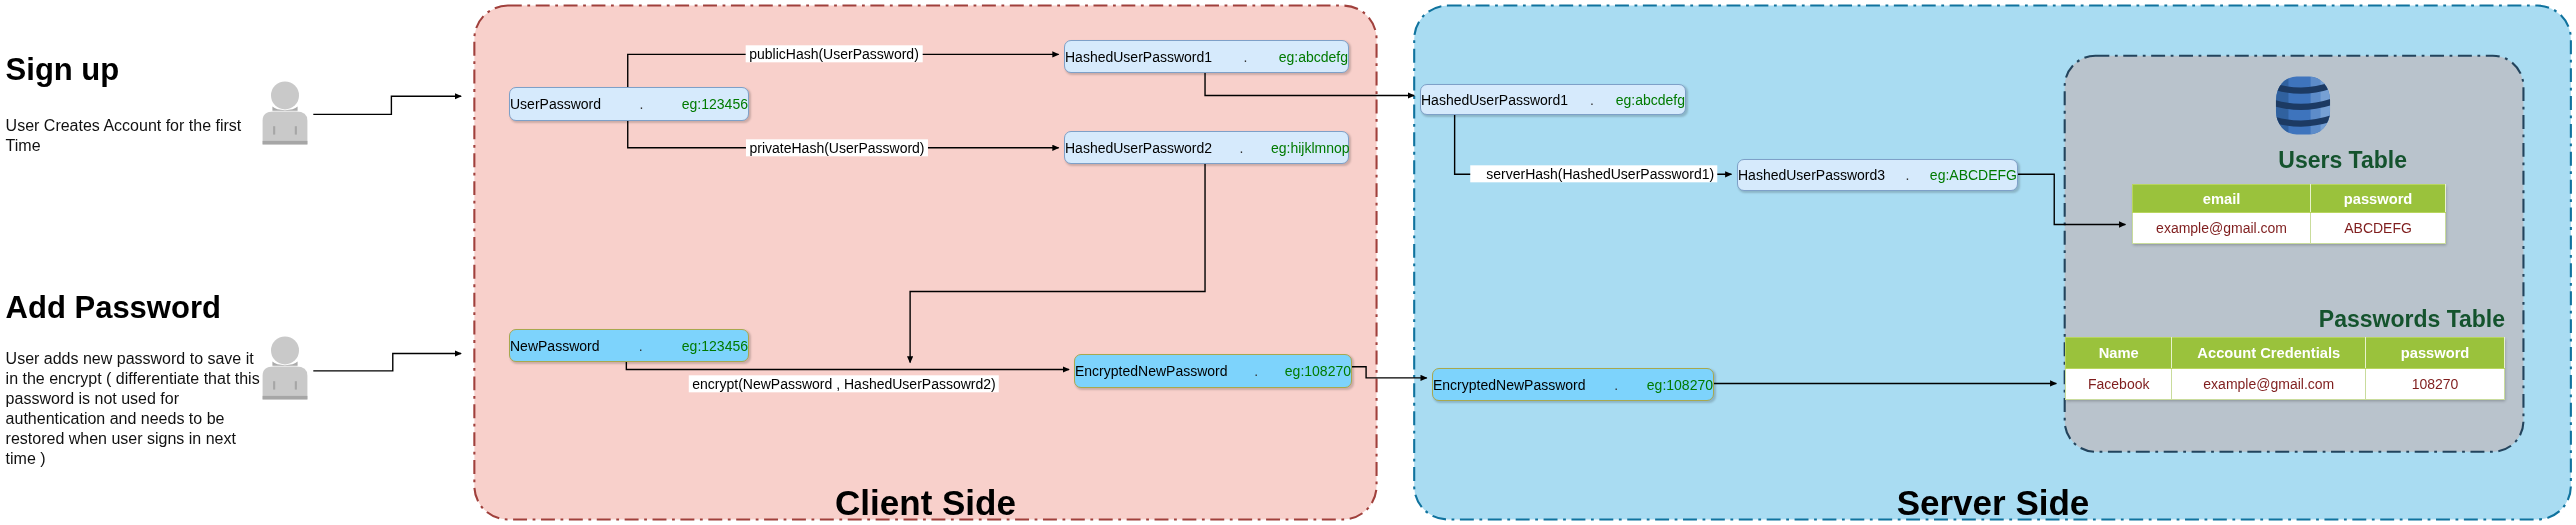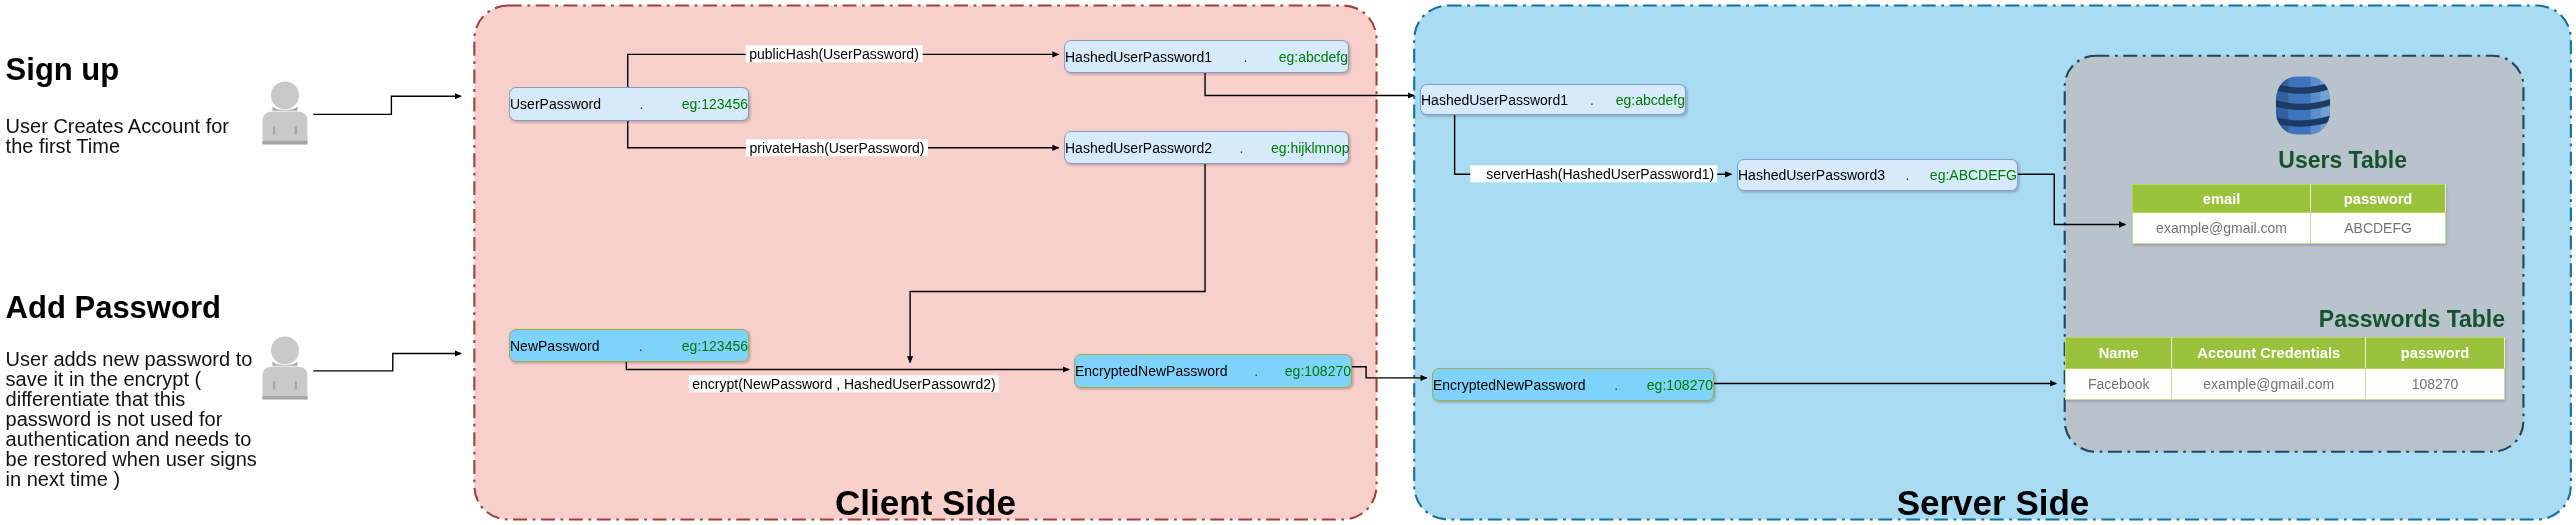"User Creates Account for the" .desc { font-size: 20px -> 16px }
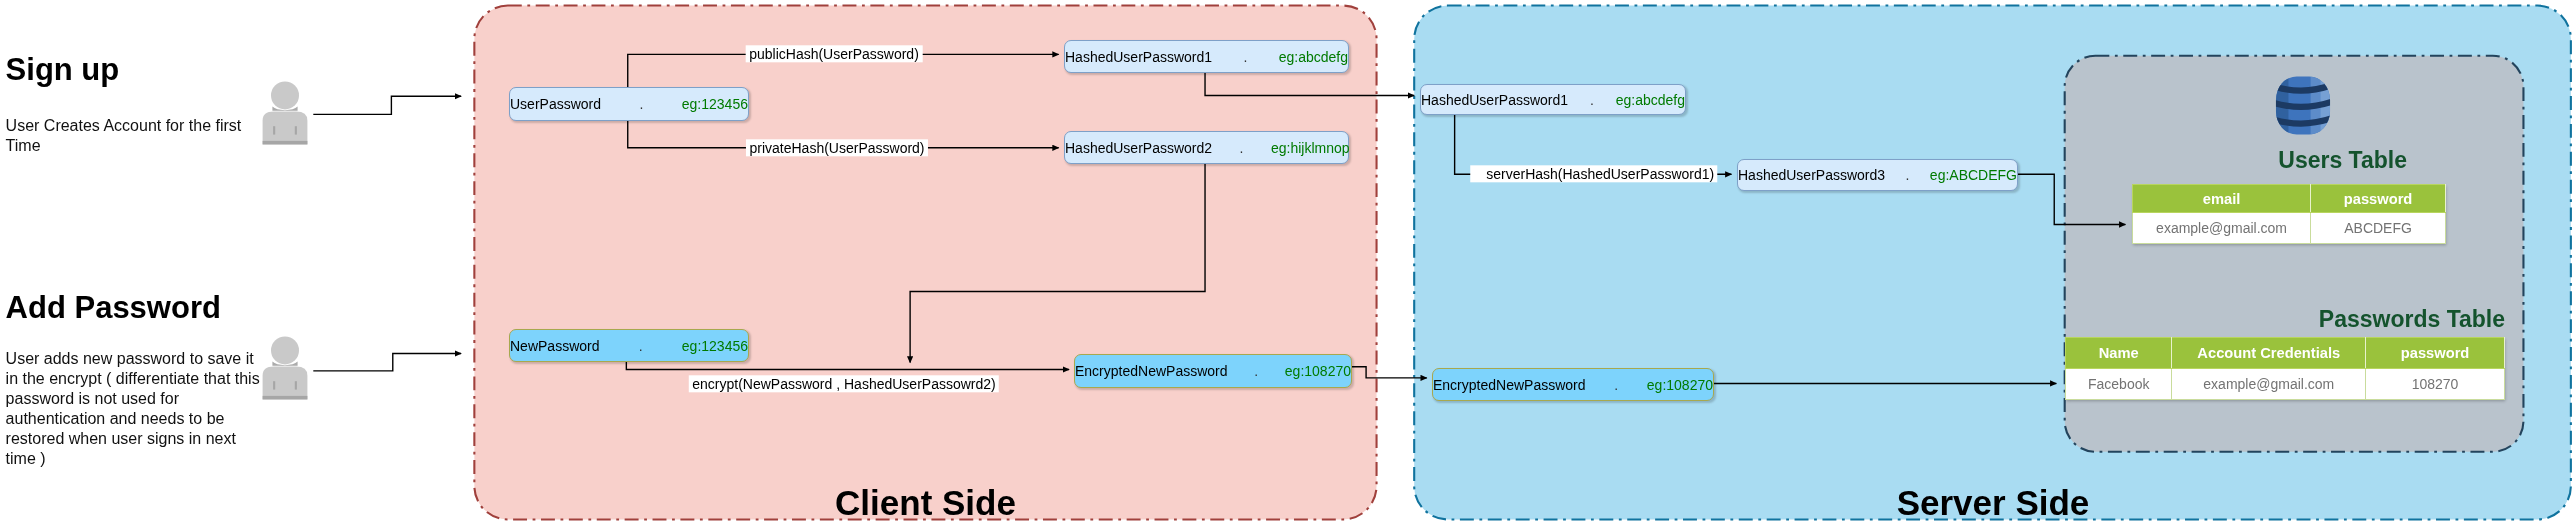"example@gmail.com" .tbl td { color: #737373 -> #7f1d1d }
